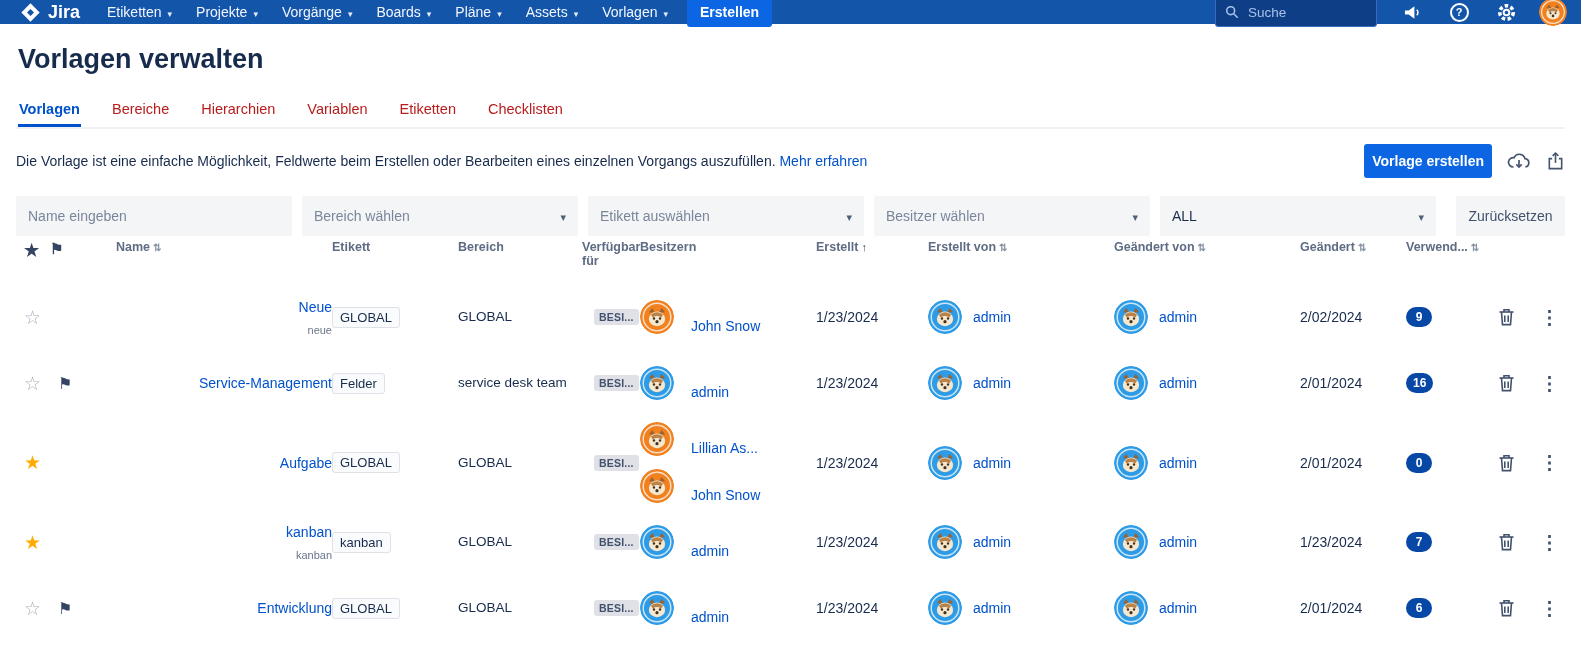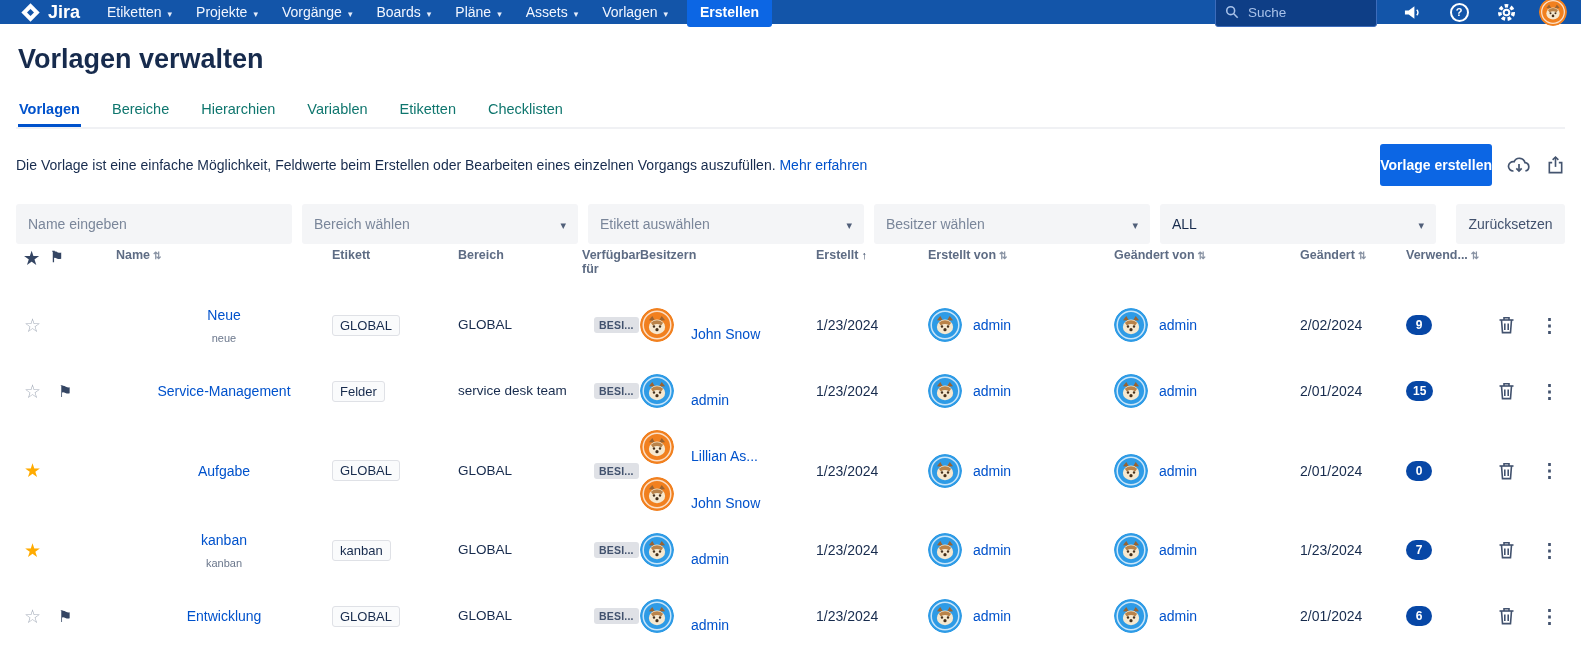"Bereiche" .tab { color: #0f766e -> #b91c1c }
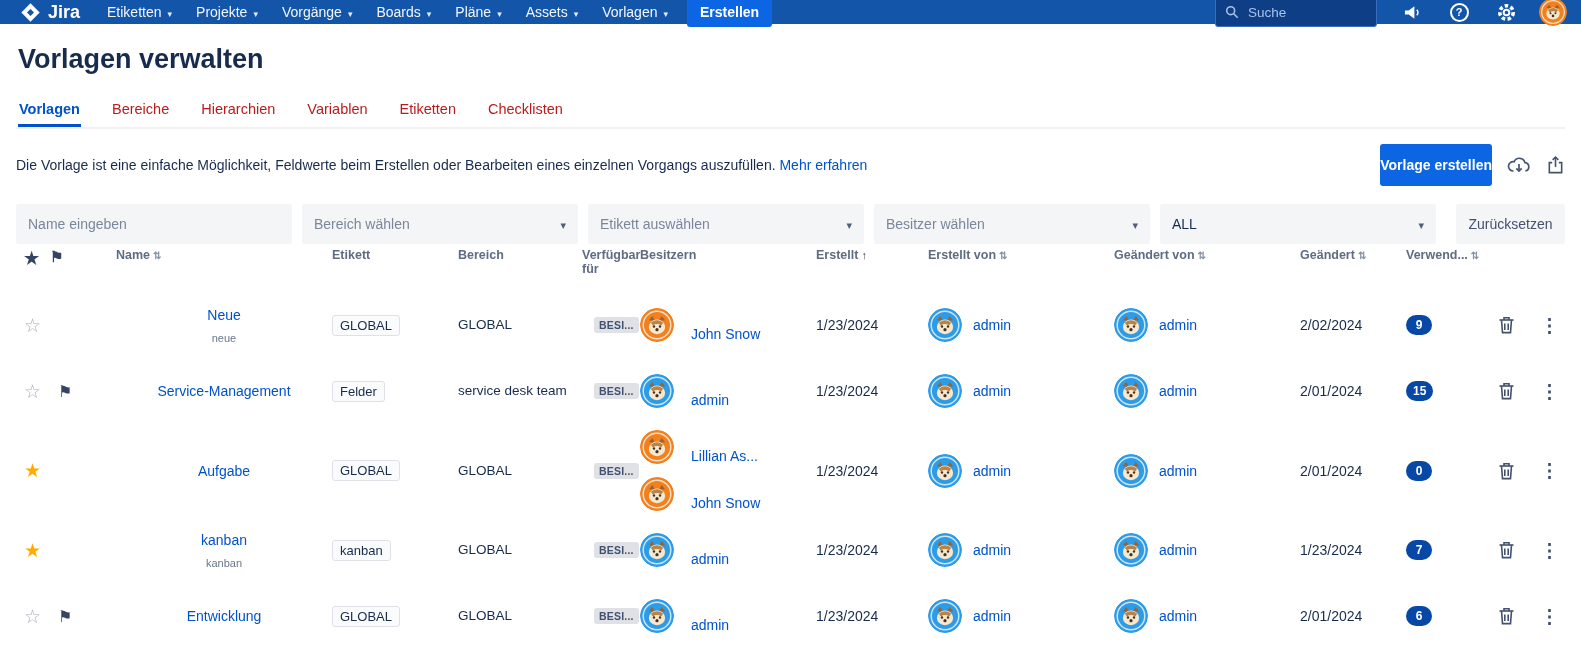"Vorlage erstellen" .primary-btn { height: 42px -> 34px; padding: 0 0 -> 0 8px }
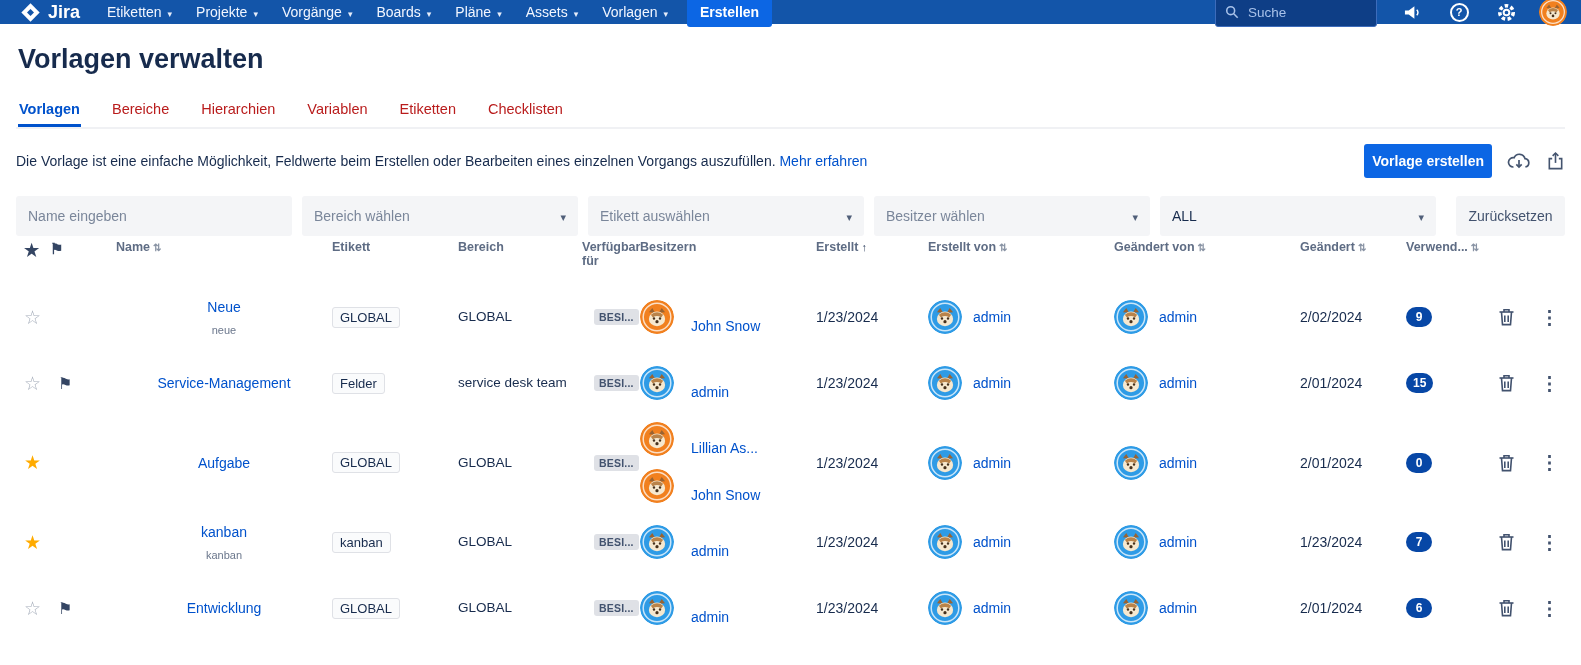"Neue" .name-cell { align-items: center -> flex-end }
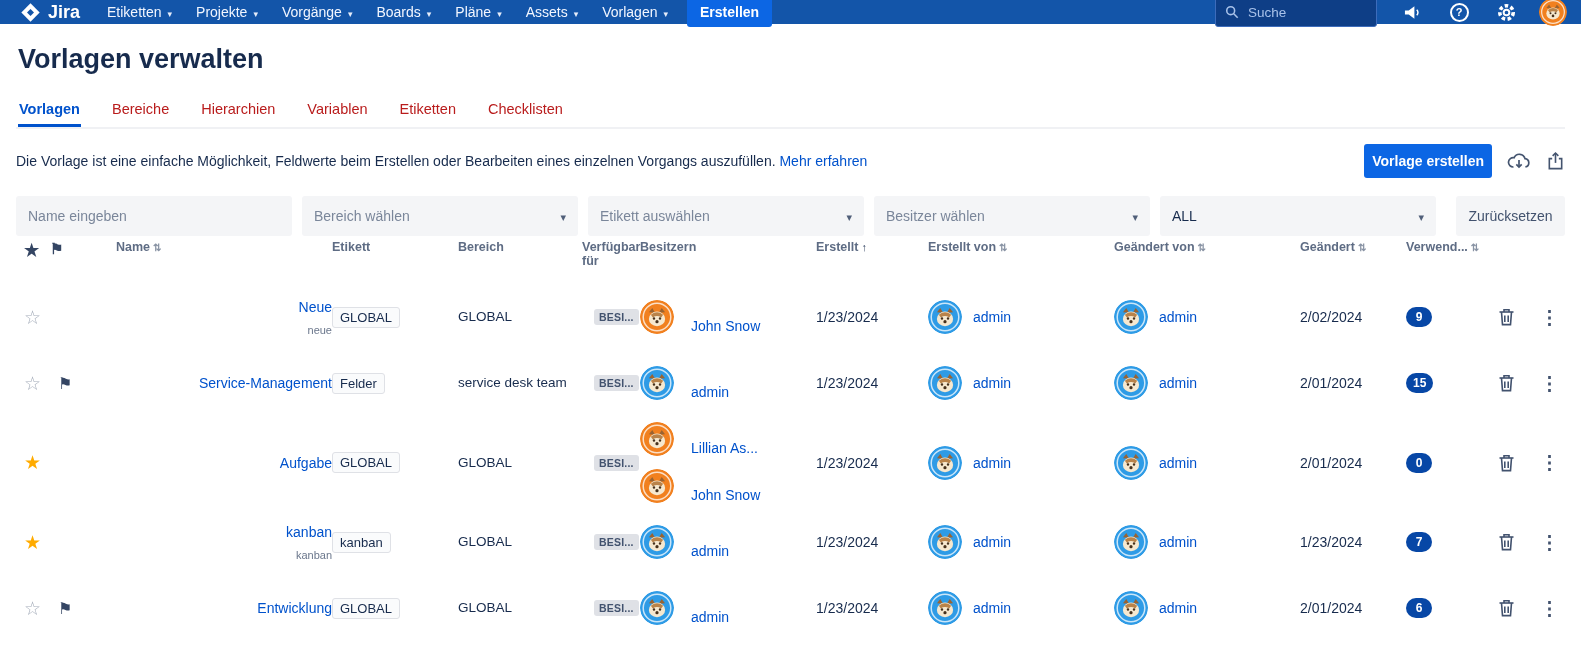"15" span.count-badge { text: 15 -> 16 }
